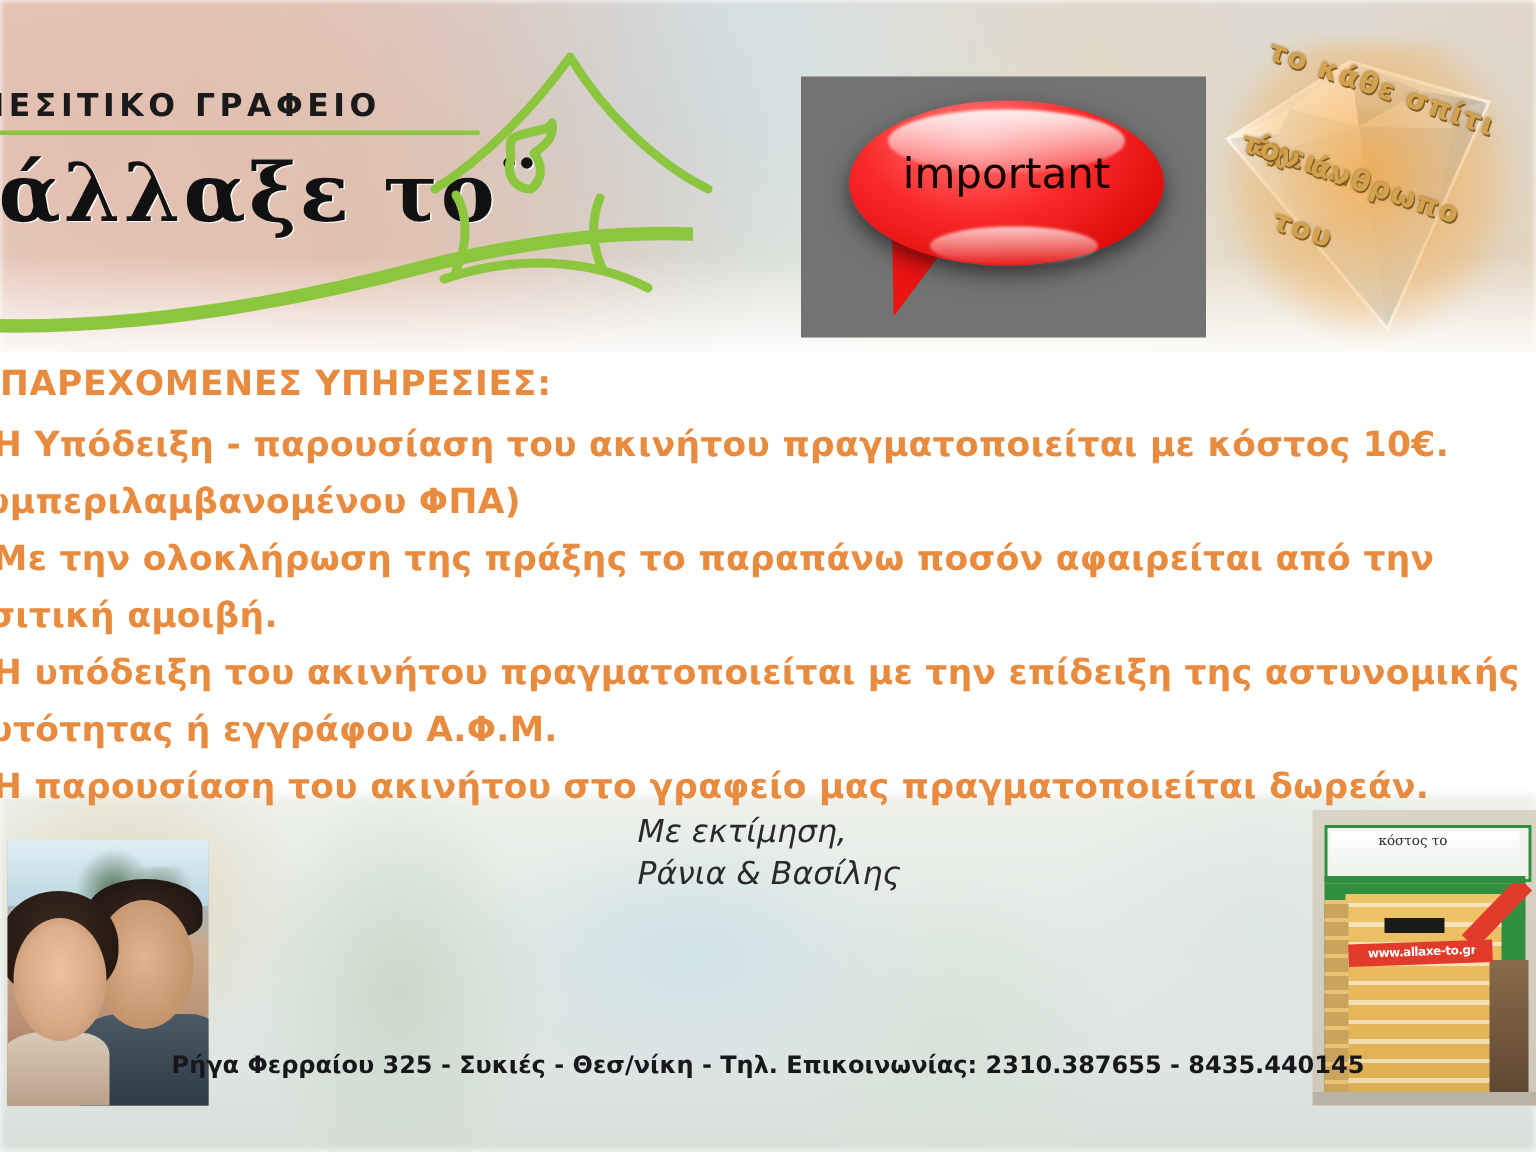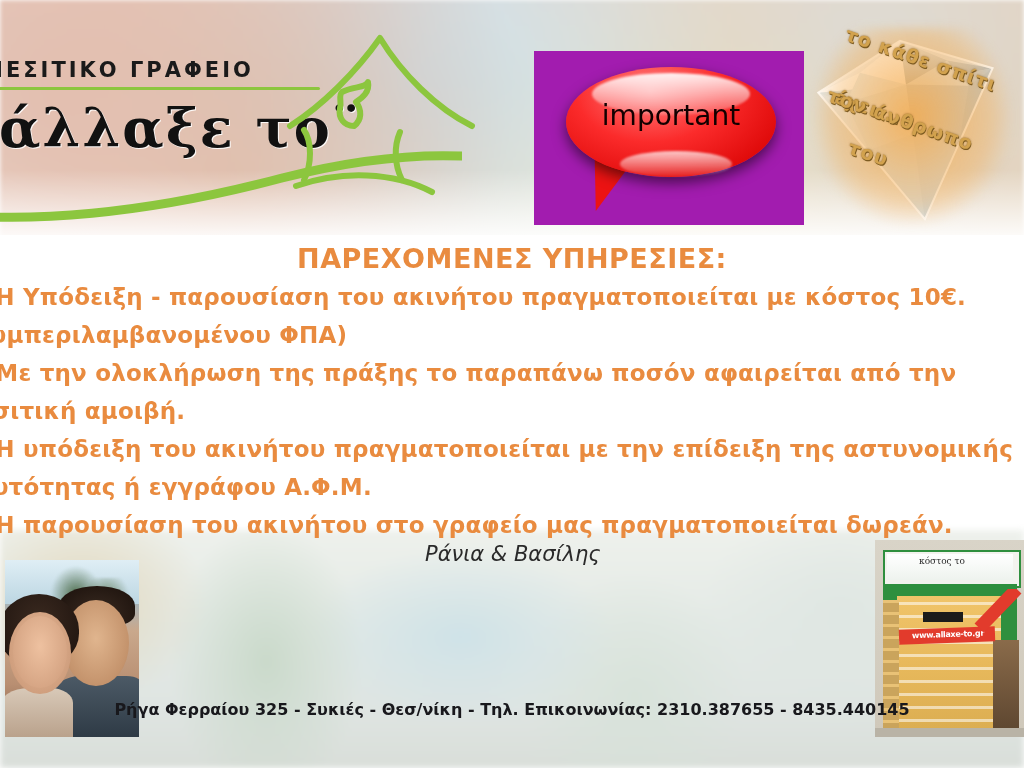"important" .important-box { background: #a21caf -> #737373 }
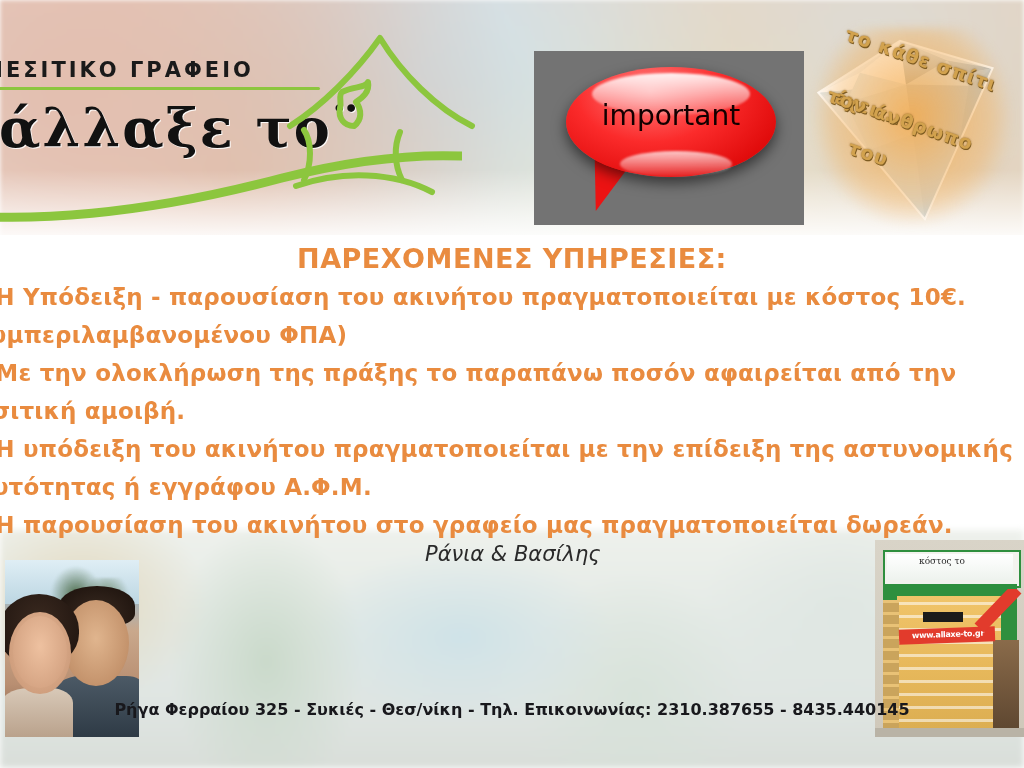"ΠΑΡΕΧΟΜΕΝΕΣ ΥΠΗΡΕΣΙΕΣ:" .services-title { font-size: 27px -> 23px; text-align: center -> left }
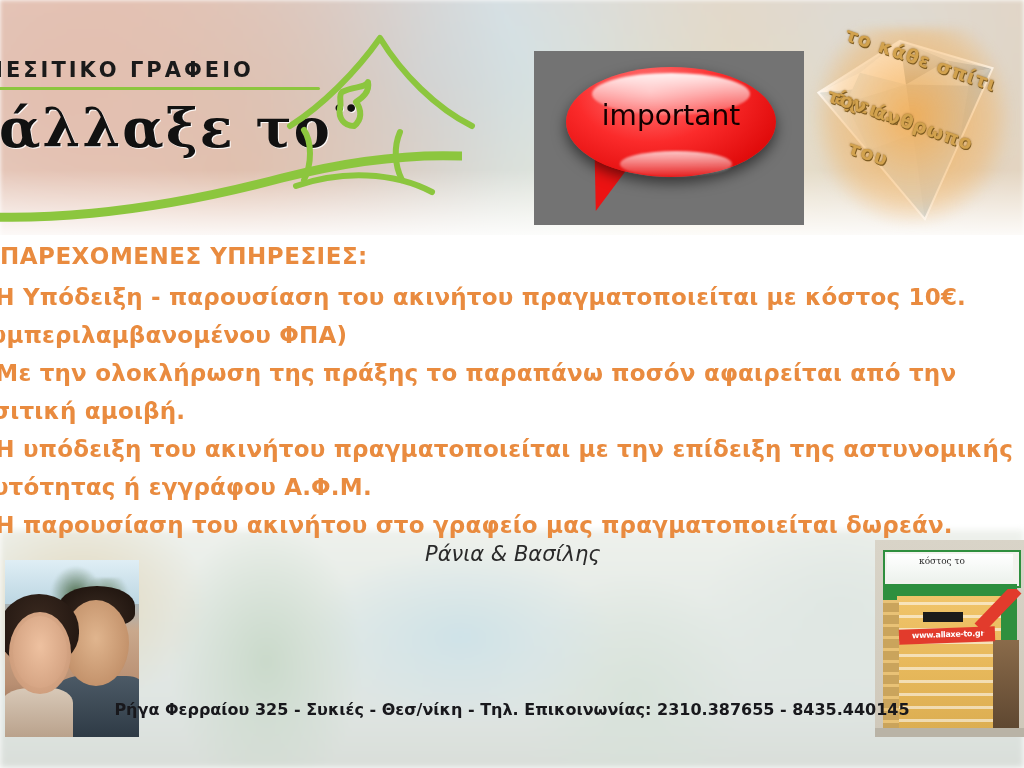"Με εκτίμηση," div { html: none -> <div>Με εκτίμηση,</div> }
